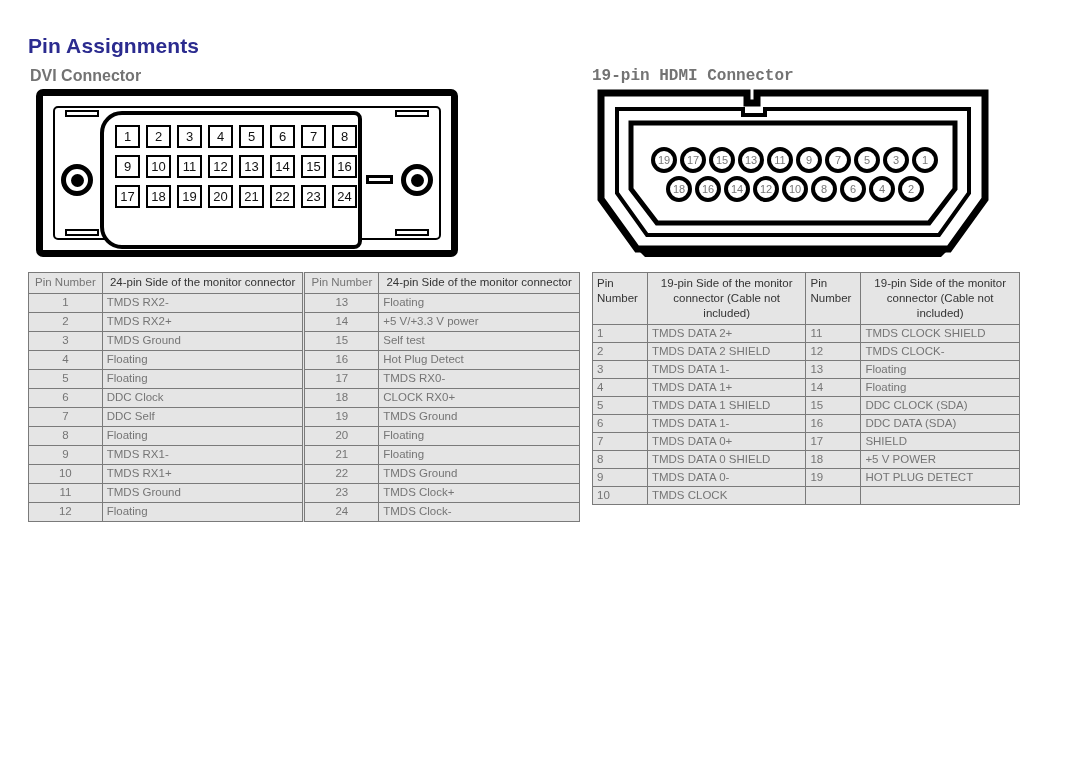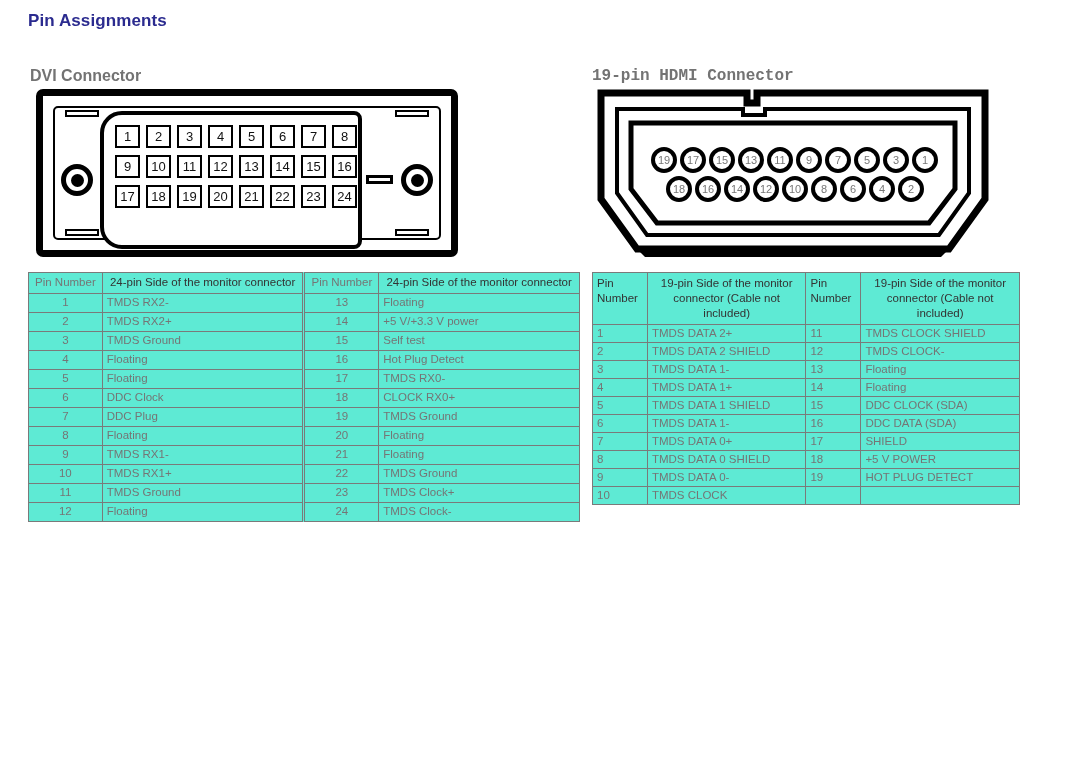"Pin Assignments" #page-title { font-size: 17px -> 21px; top: 11px -> 34px }
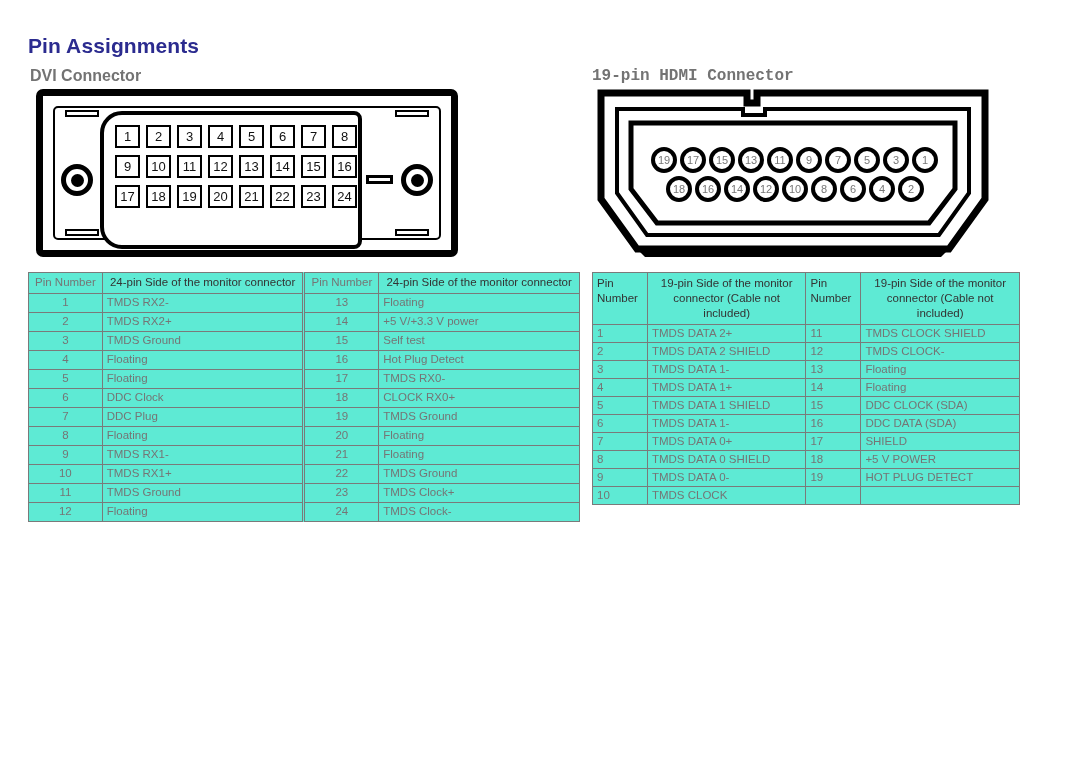"Pin Number" table.pin-table { background: #5eead4 -> #e5e5e5 }
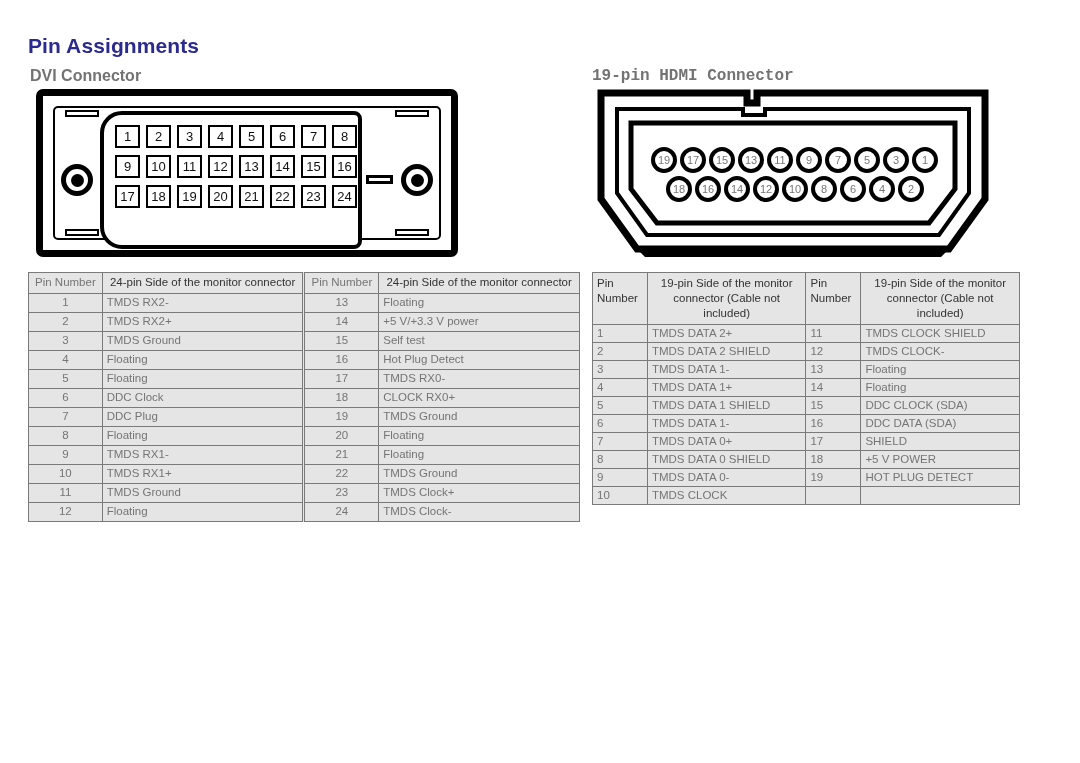"DDC Plug" td.desc { text: Plug -> Self }
